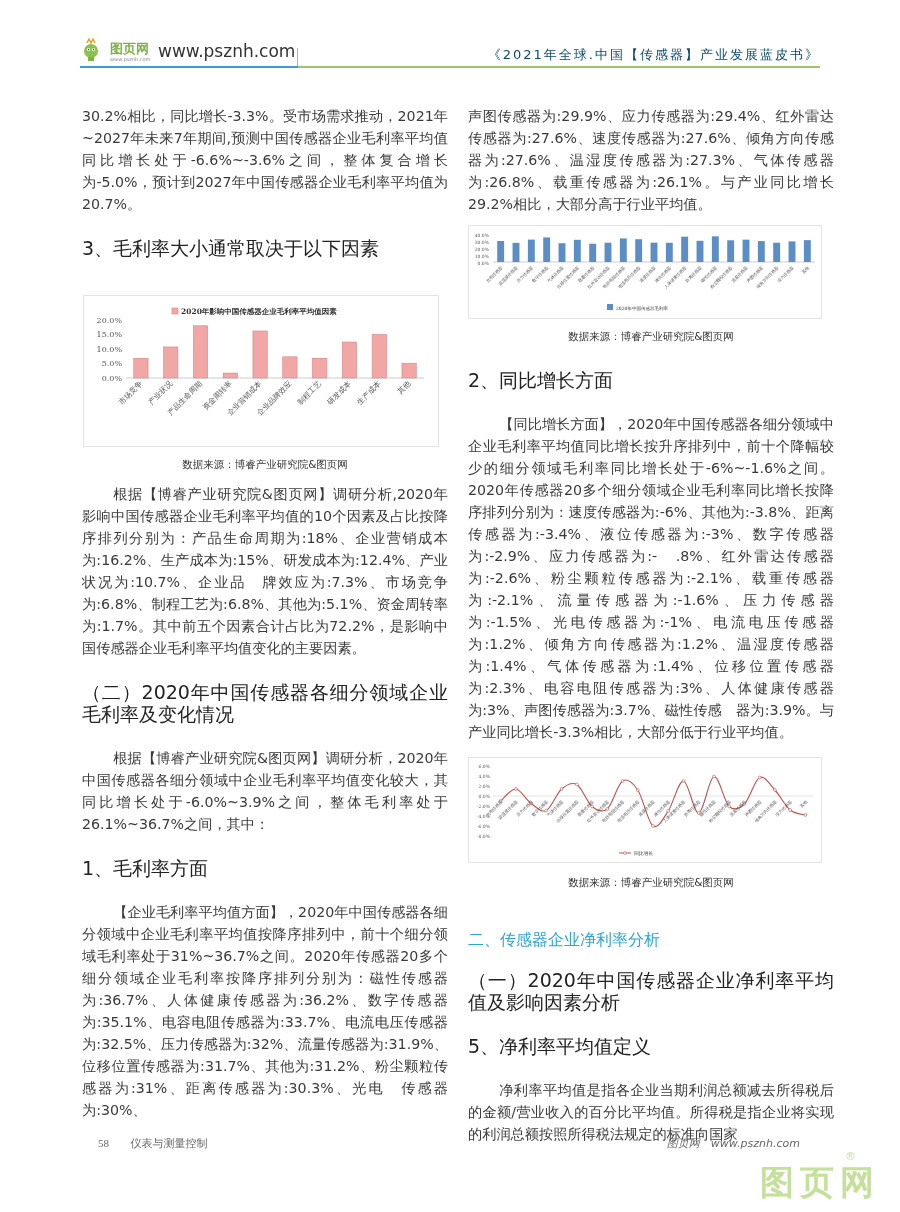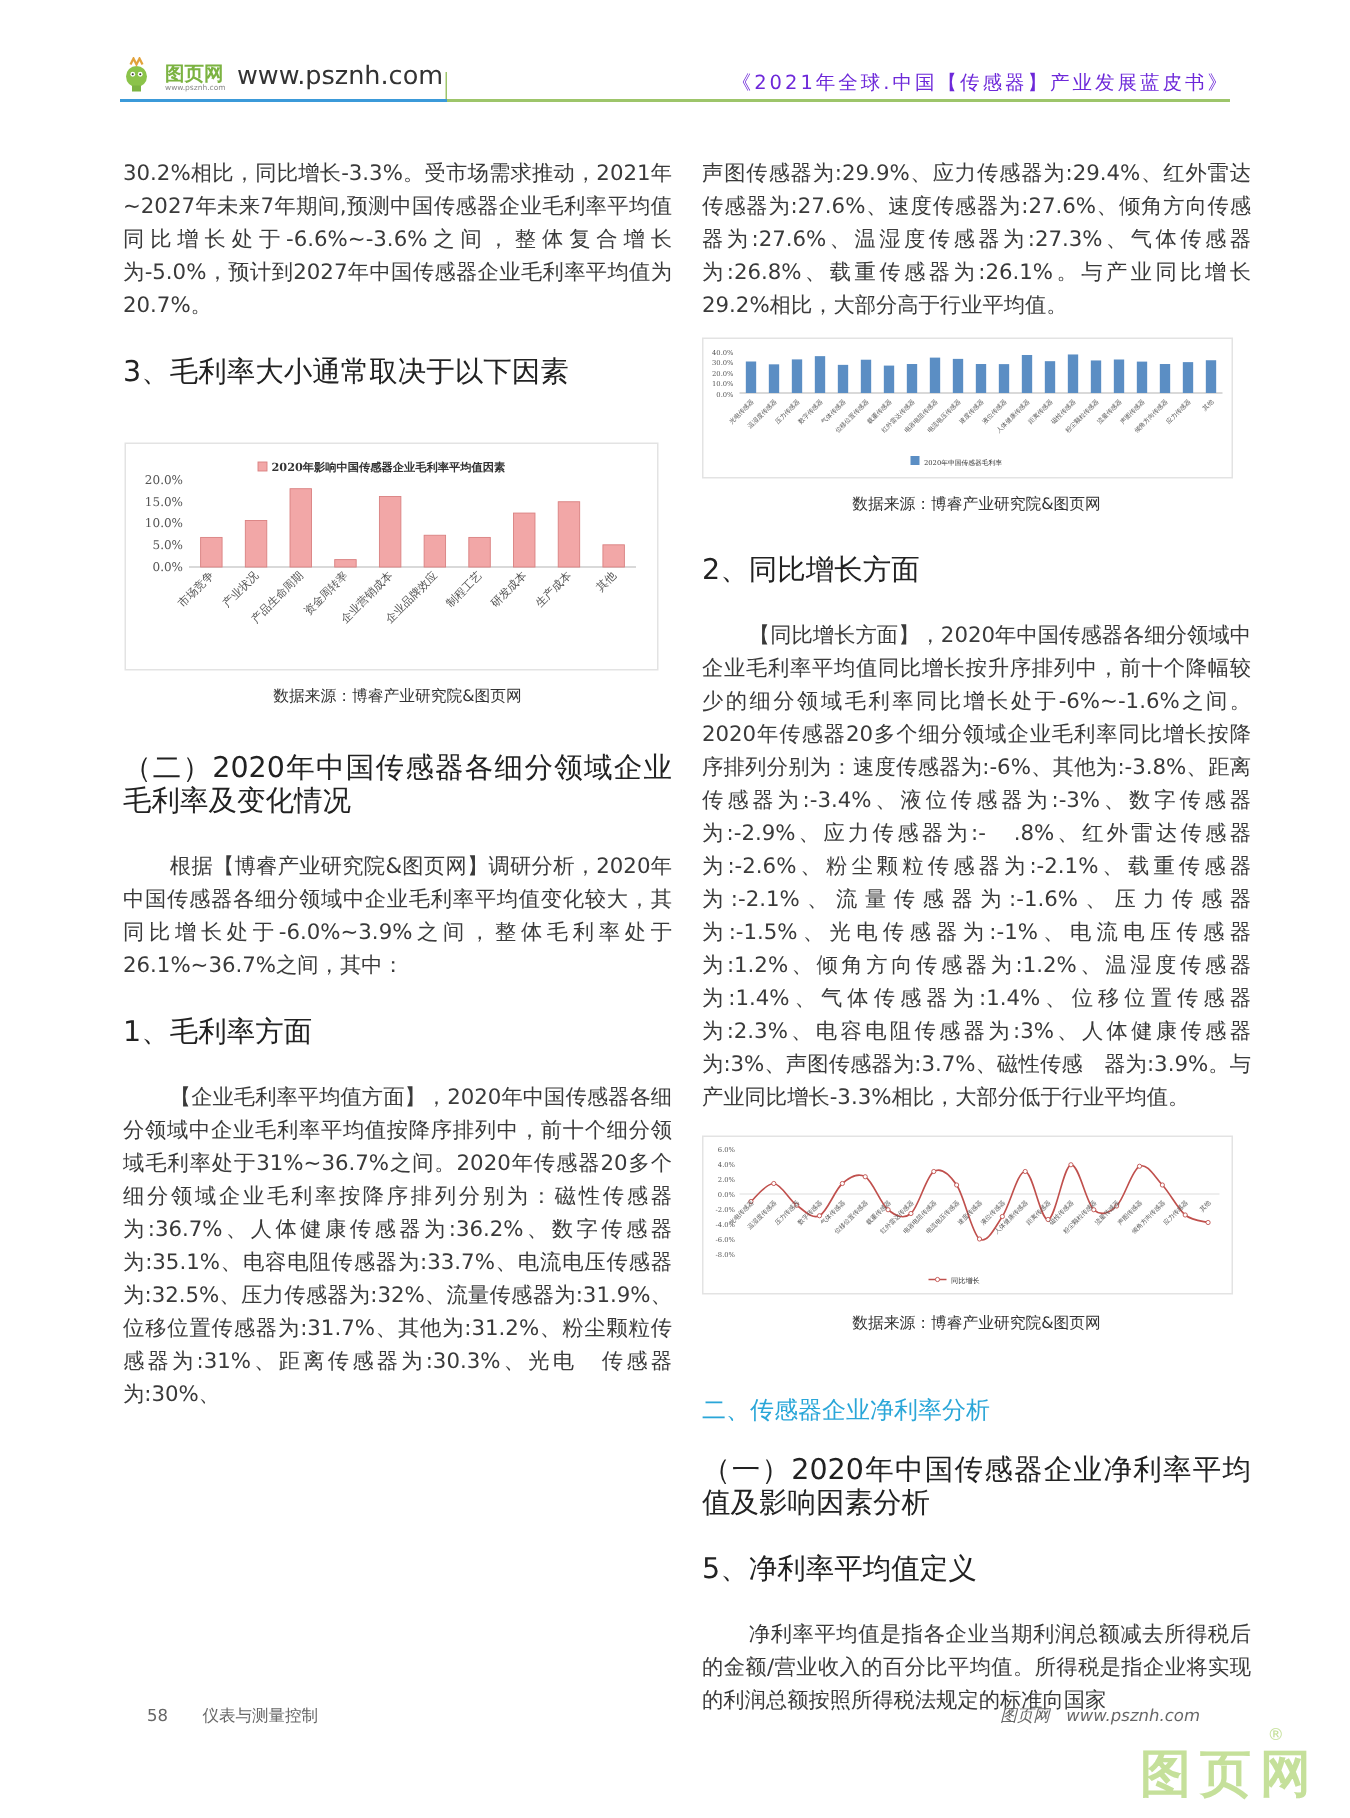"《2021年全球.中国【传感器】产业发展蓝皮书》" .booktitle { color: #6d28d9 -> #0c4a6e }
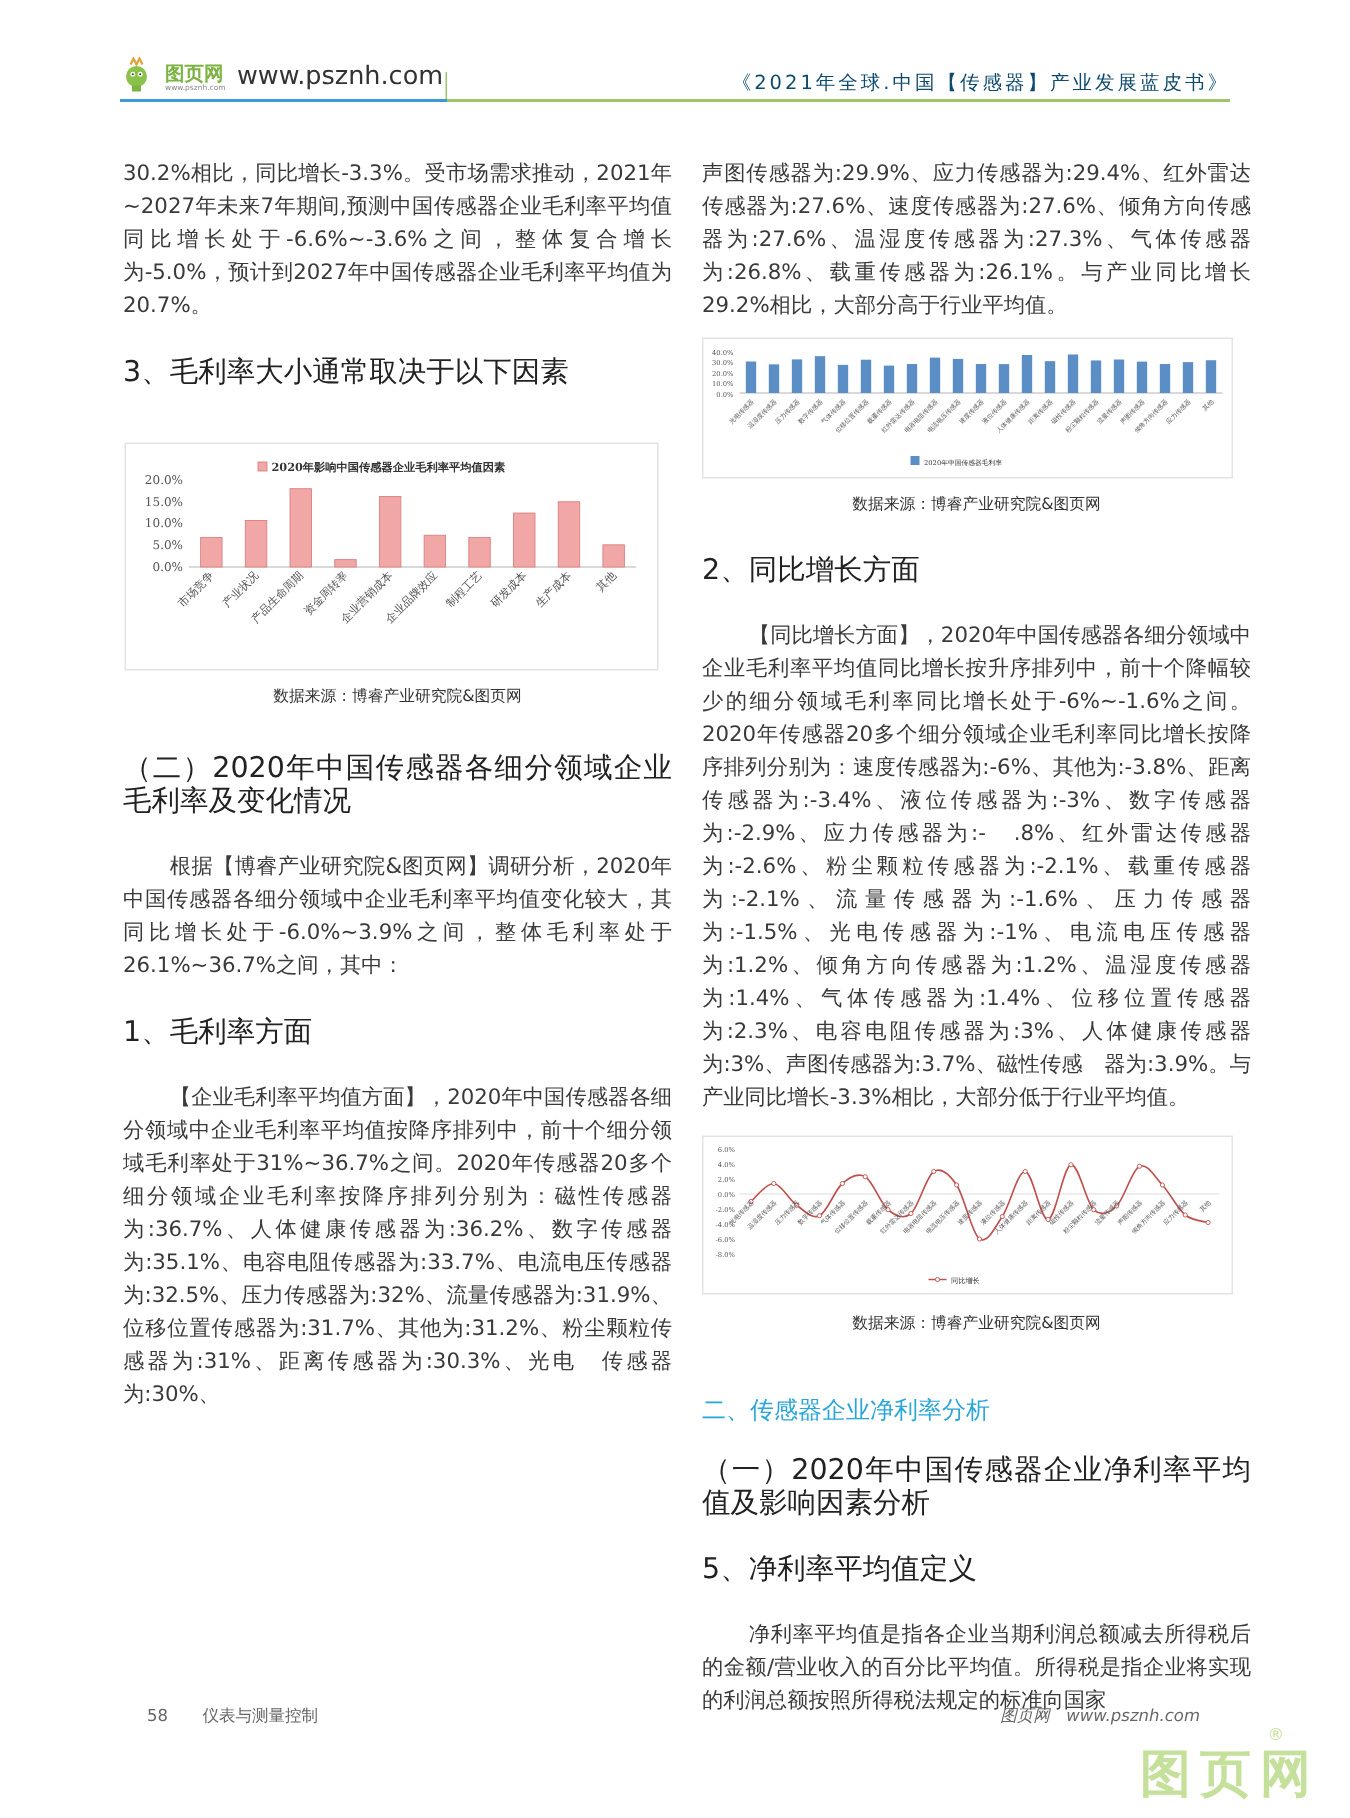"根据【博睿产业研究院&图页网】调研分析,2020年影响中国传感器企业毛利率平均值" p.ind { html: none -> <p>根据【博睿产业研究院&amp;图页网】调研分析,2020年影响中国传感器企业毛利率平均值的10个因素及占比按降序排列分别为：产品生命周期为:18%、企业营销成本为:16.2%、生产成本为:15%、研发成本为:12.4%、产业状况为:10.7%、企业品 牌效应为:7.3%、市场竞争为:6.8%、制程工艺为:6.8%、其他为:5.1%、资金周转率为:1.7%。其中前五个因素合计占比为72.2%，是影响中国传感器企业毛利率平均值变化的主要因素。</p> }
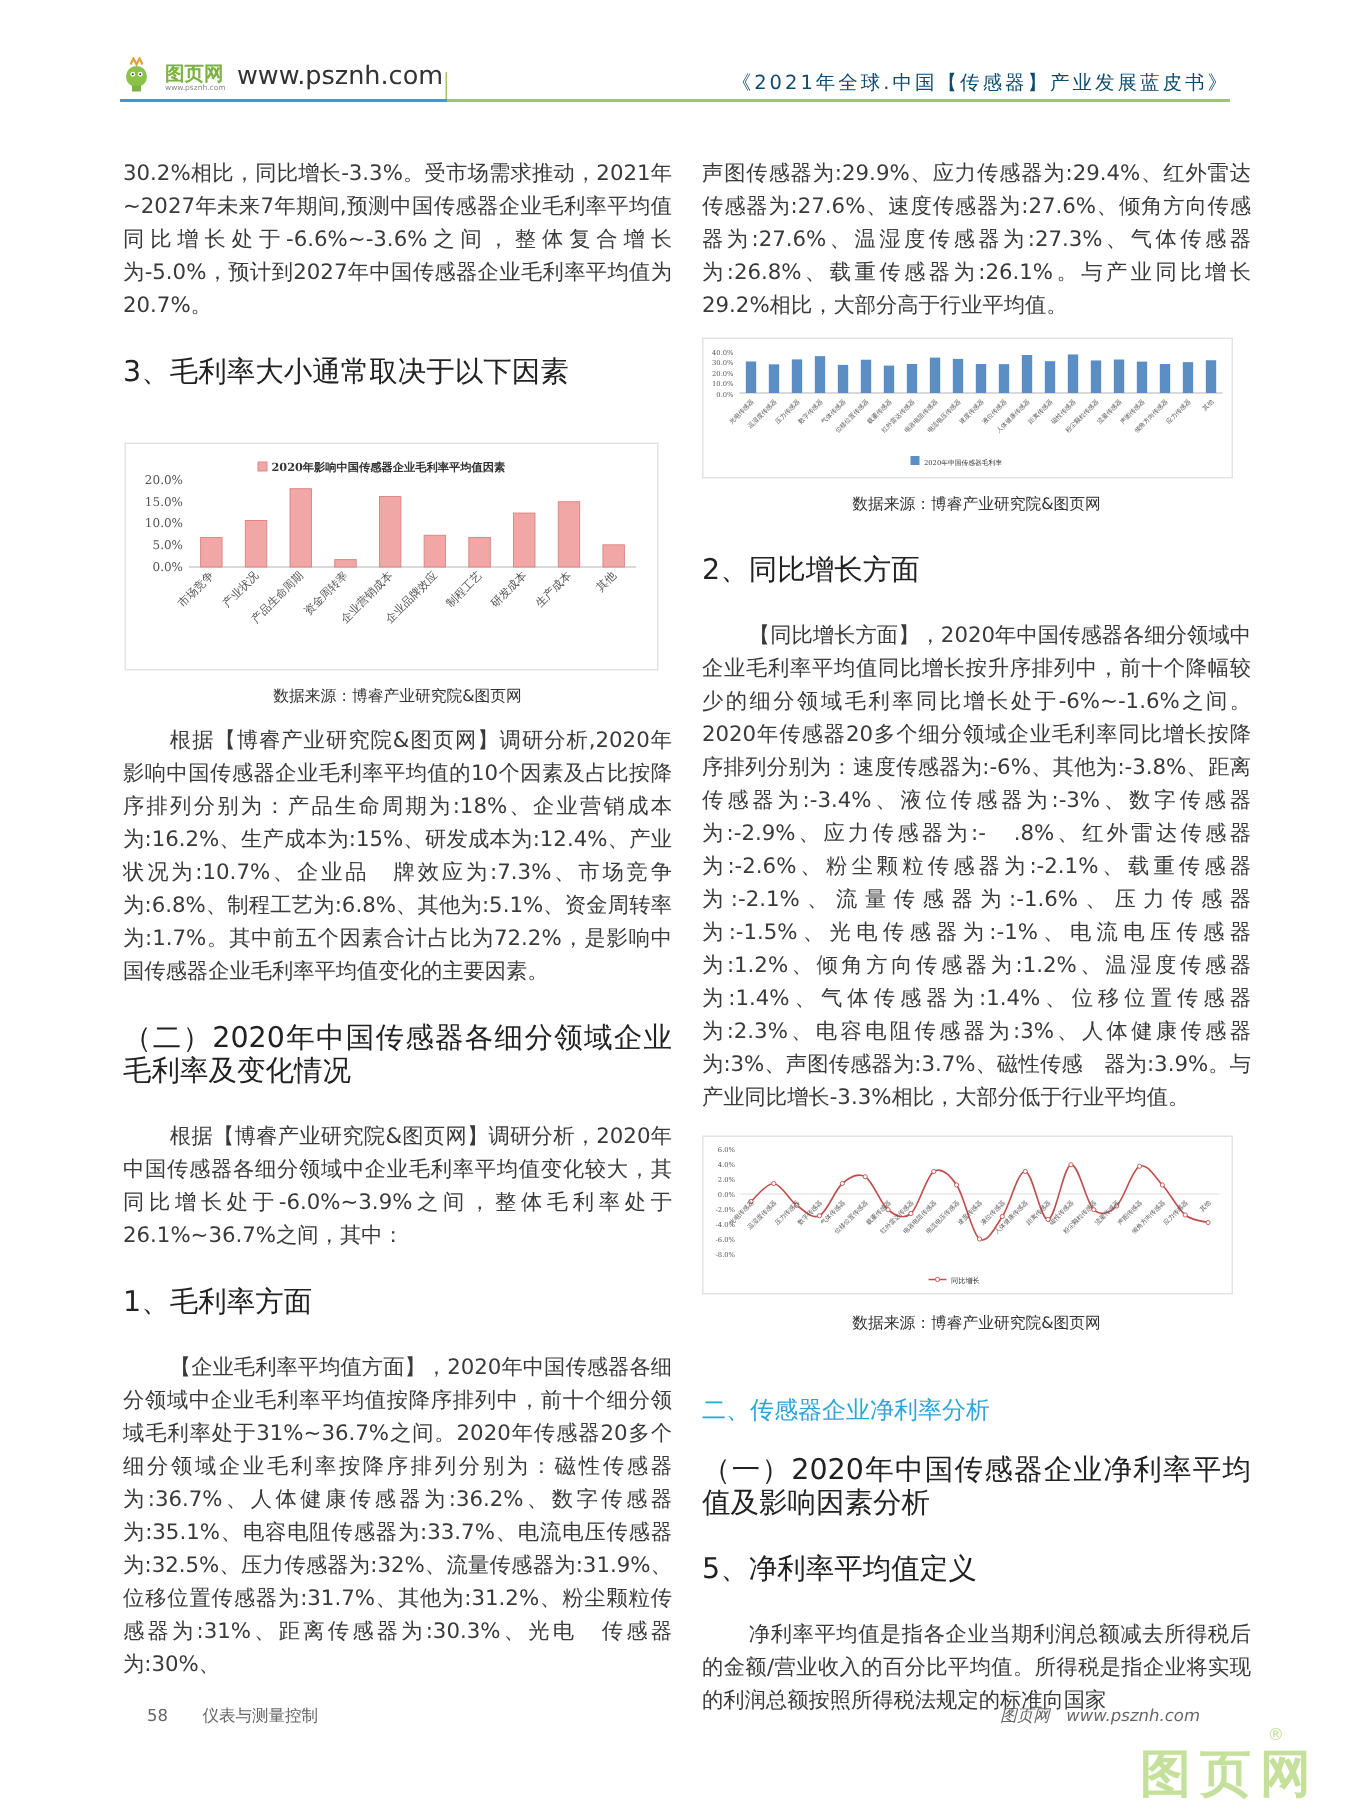"58 仪表与测量控制" .footer-left { font-family: none -> Liberation Serif, serif }
